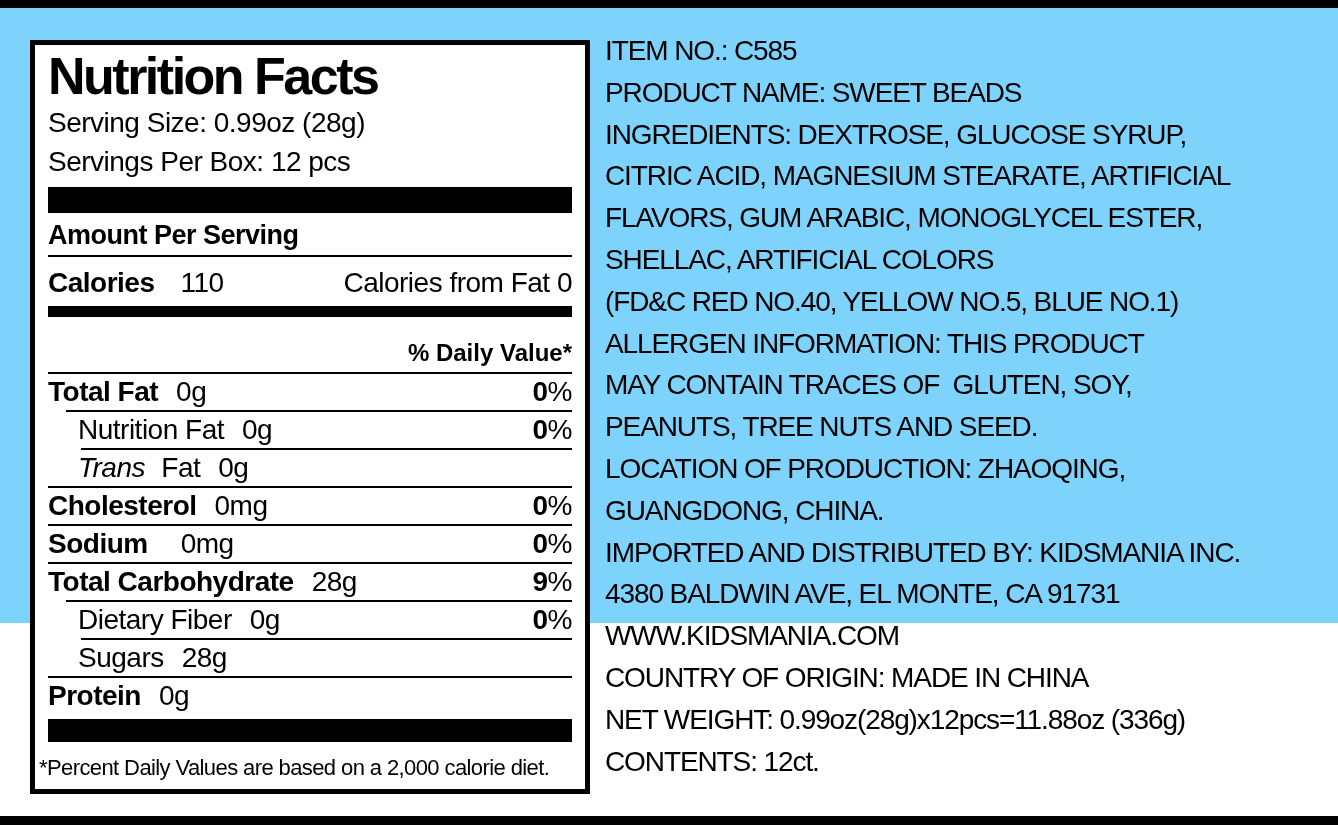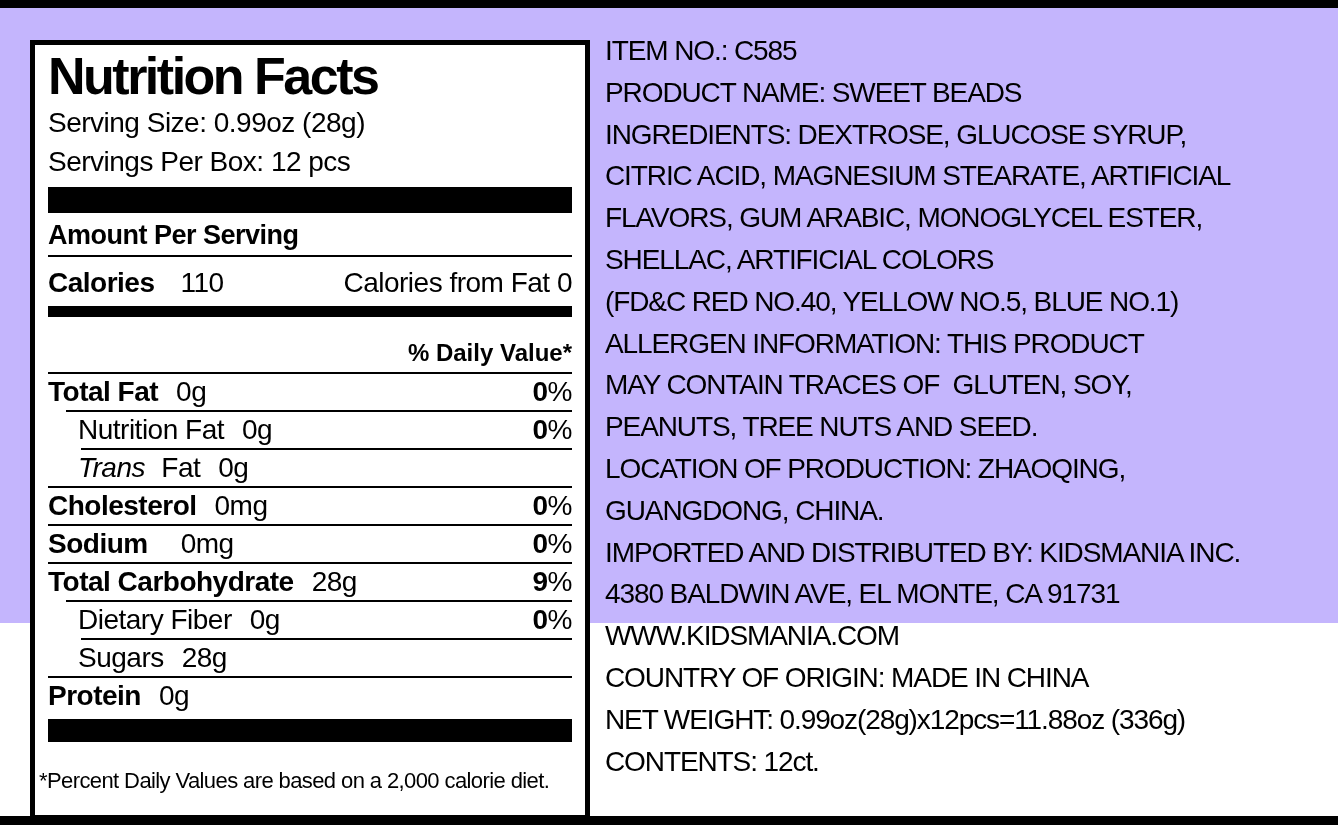"Nutrition Facts" .page { background: #c4b5fd -> #7dd3fc }
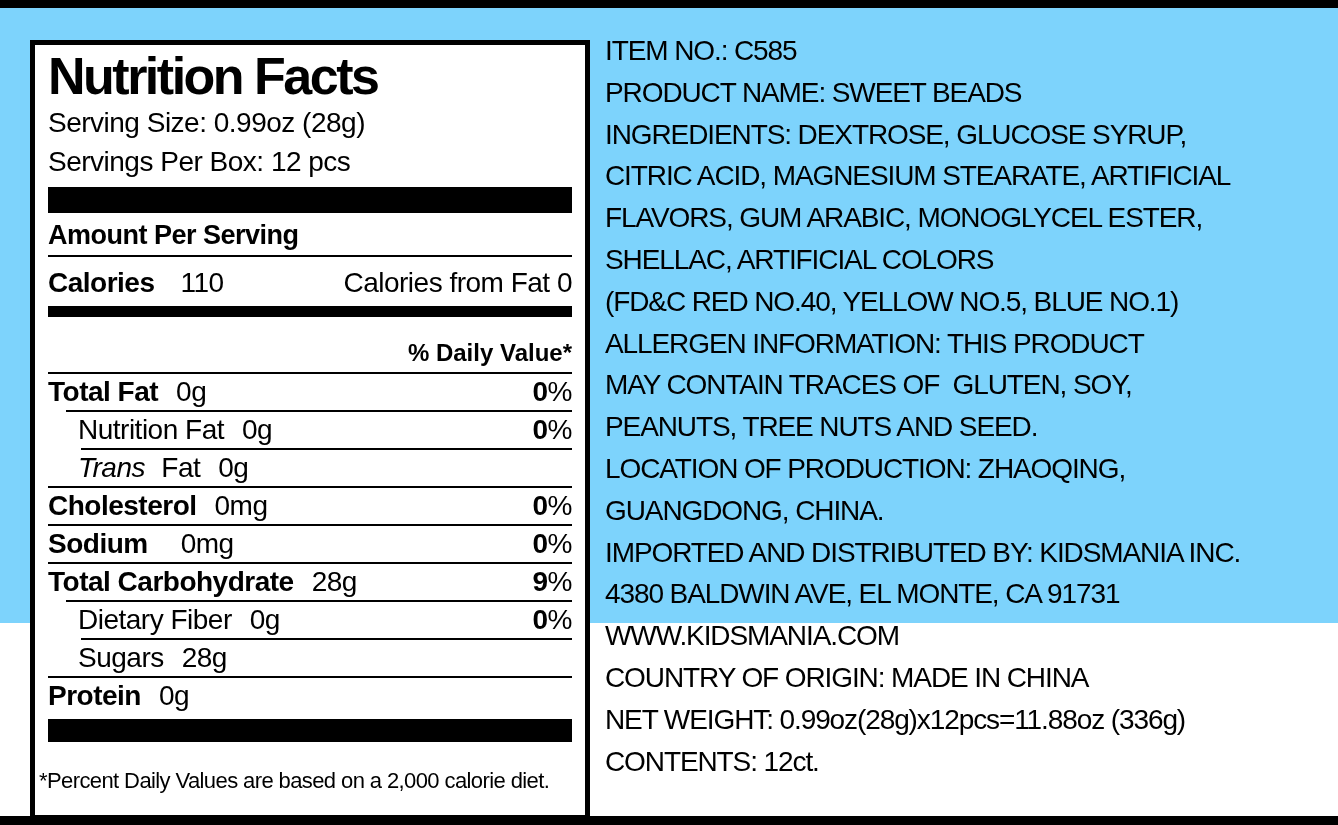"*Percent Daily Values are based" .nf-foot { margin: 13px -9px -> 0 -9px }
